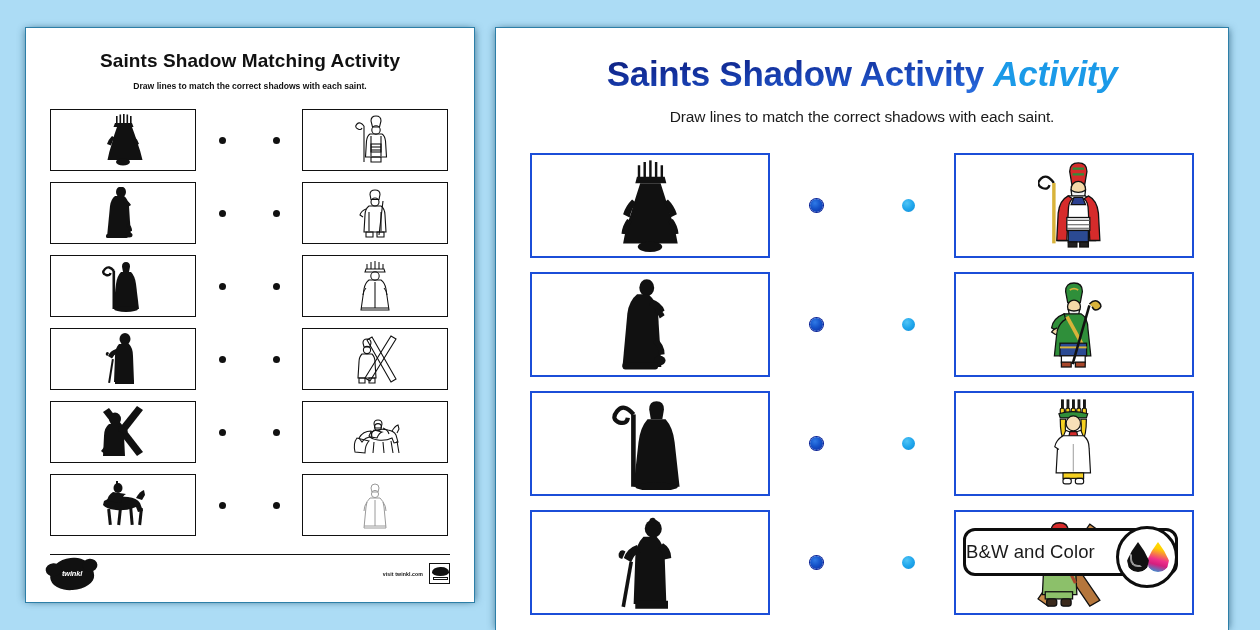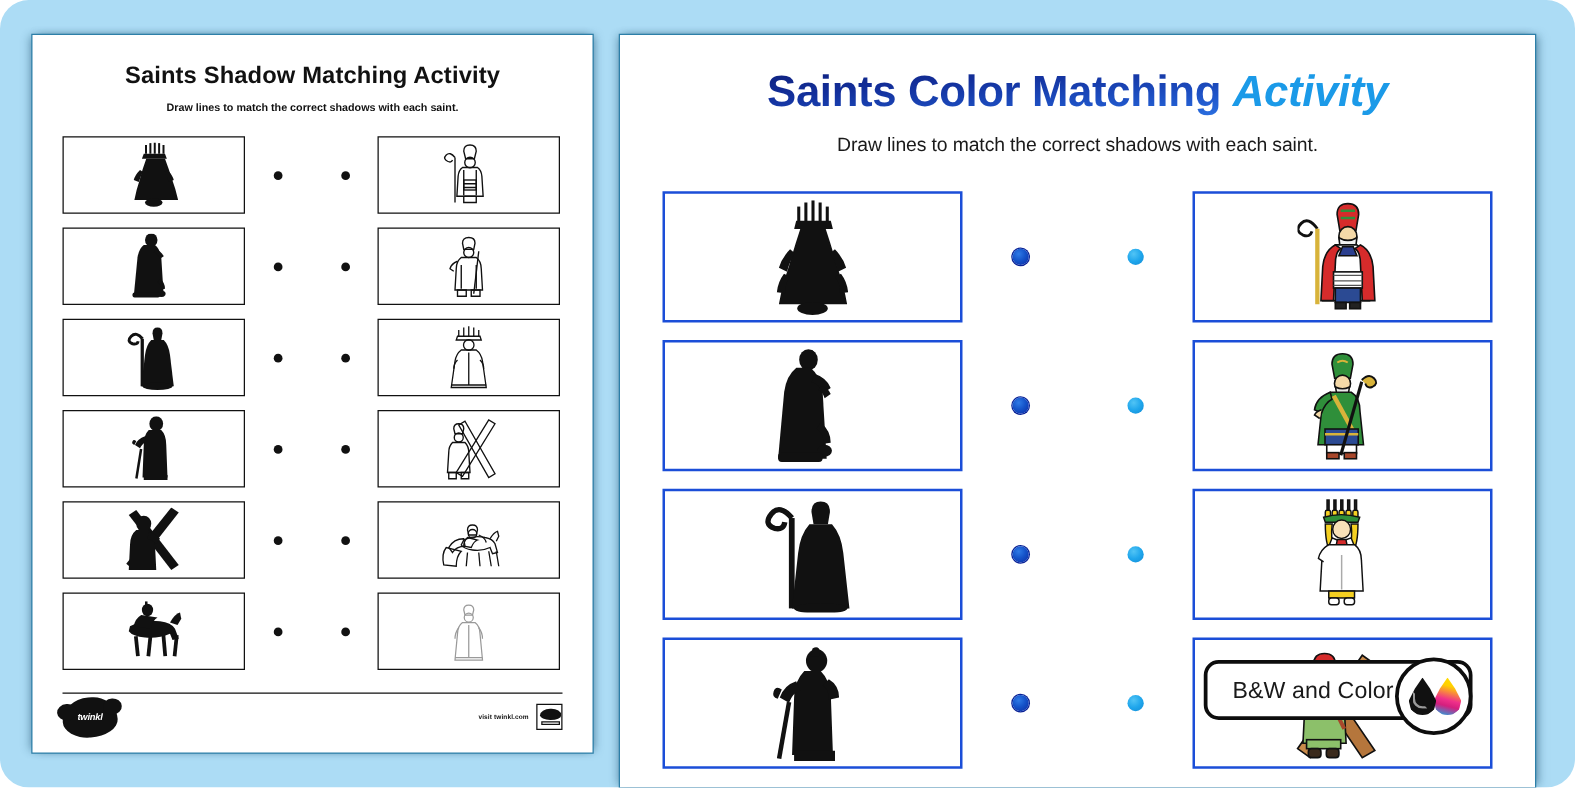"Saints Shadow Matching Activity" #canvas { border-radius: 23px -> none }
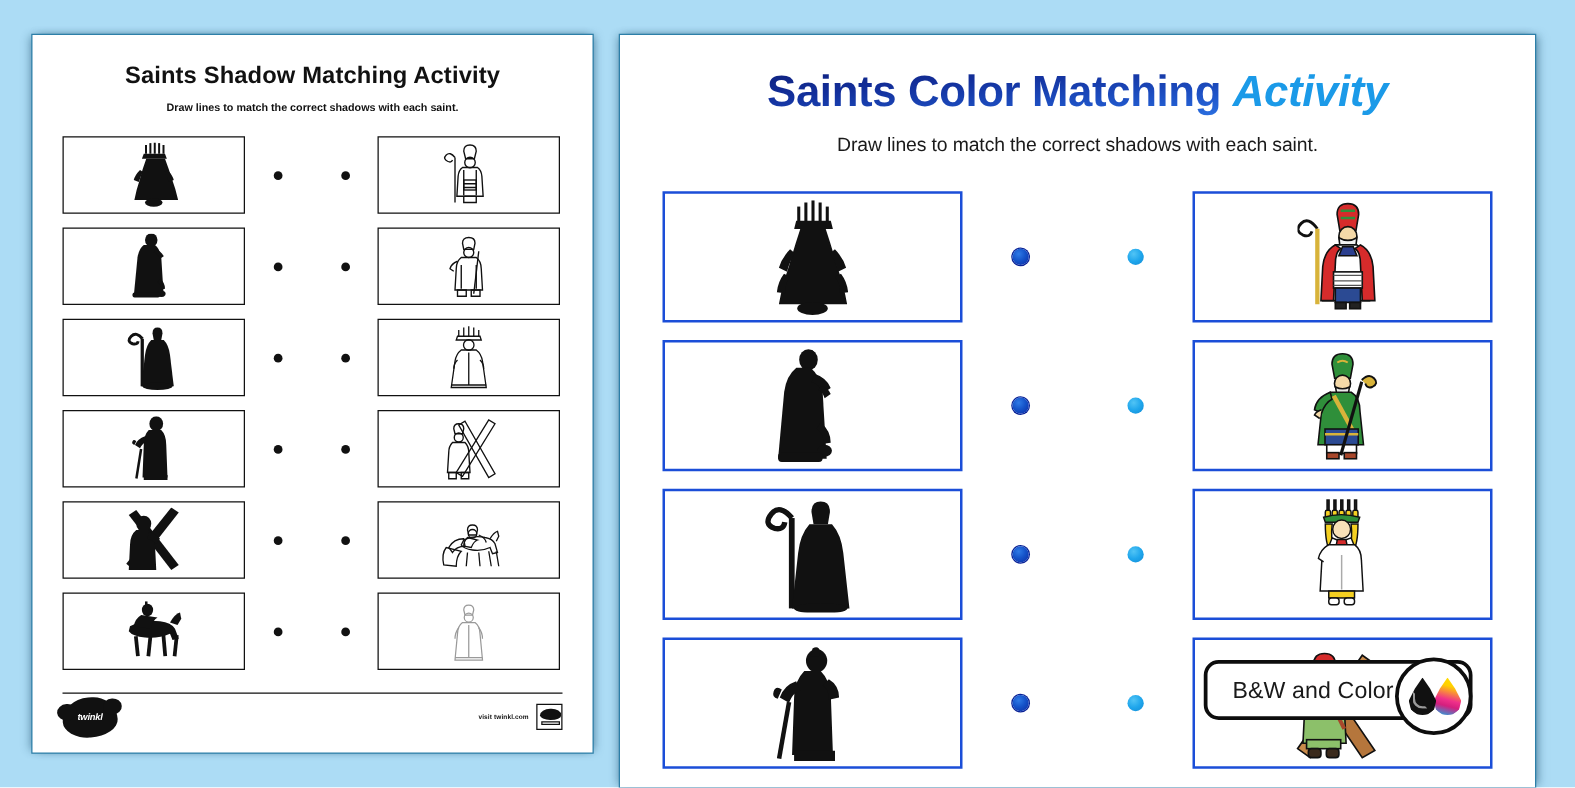"Saints Color Matching" span.t-main { text: Color Matching -> Shadow Activity }
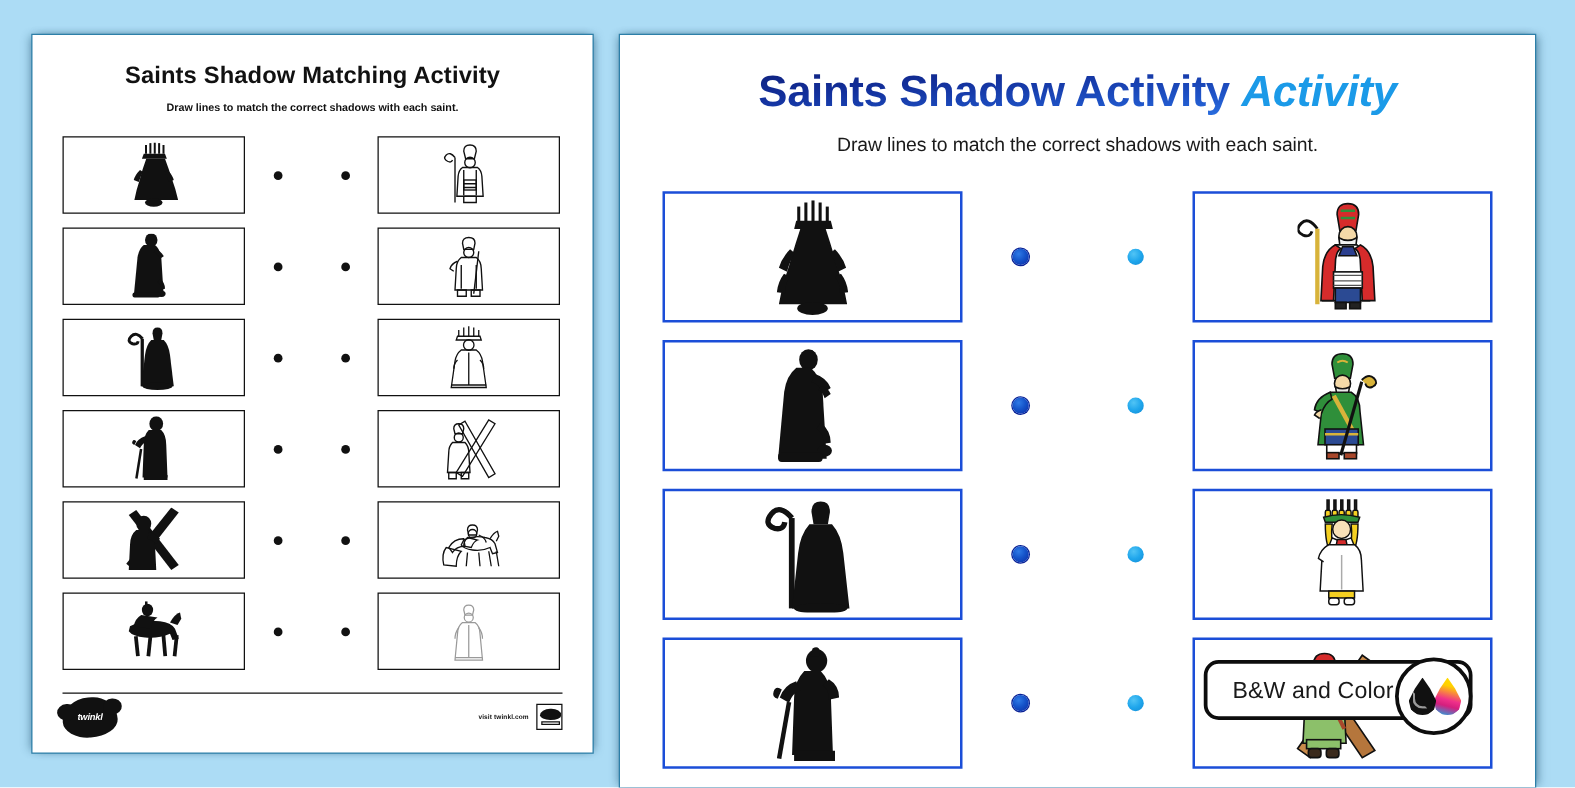"B&W and Color" #bw-badge .pill { padding-left: 20px -> none }
